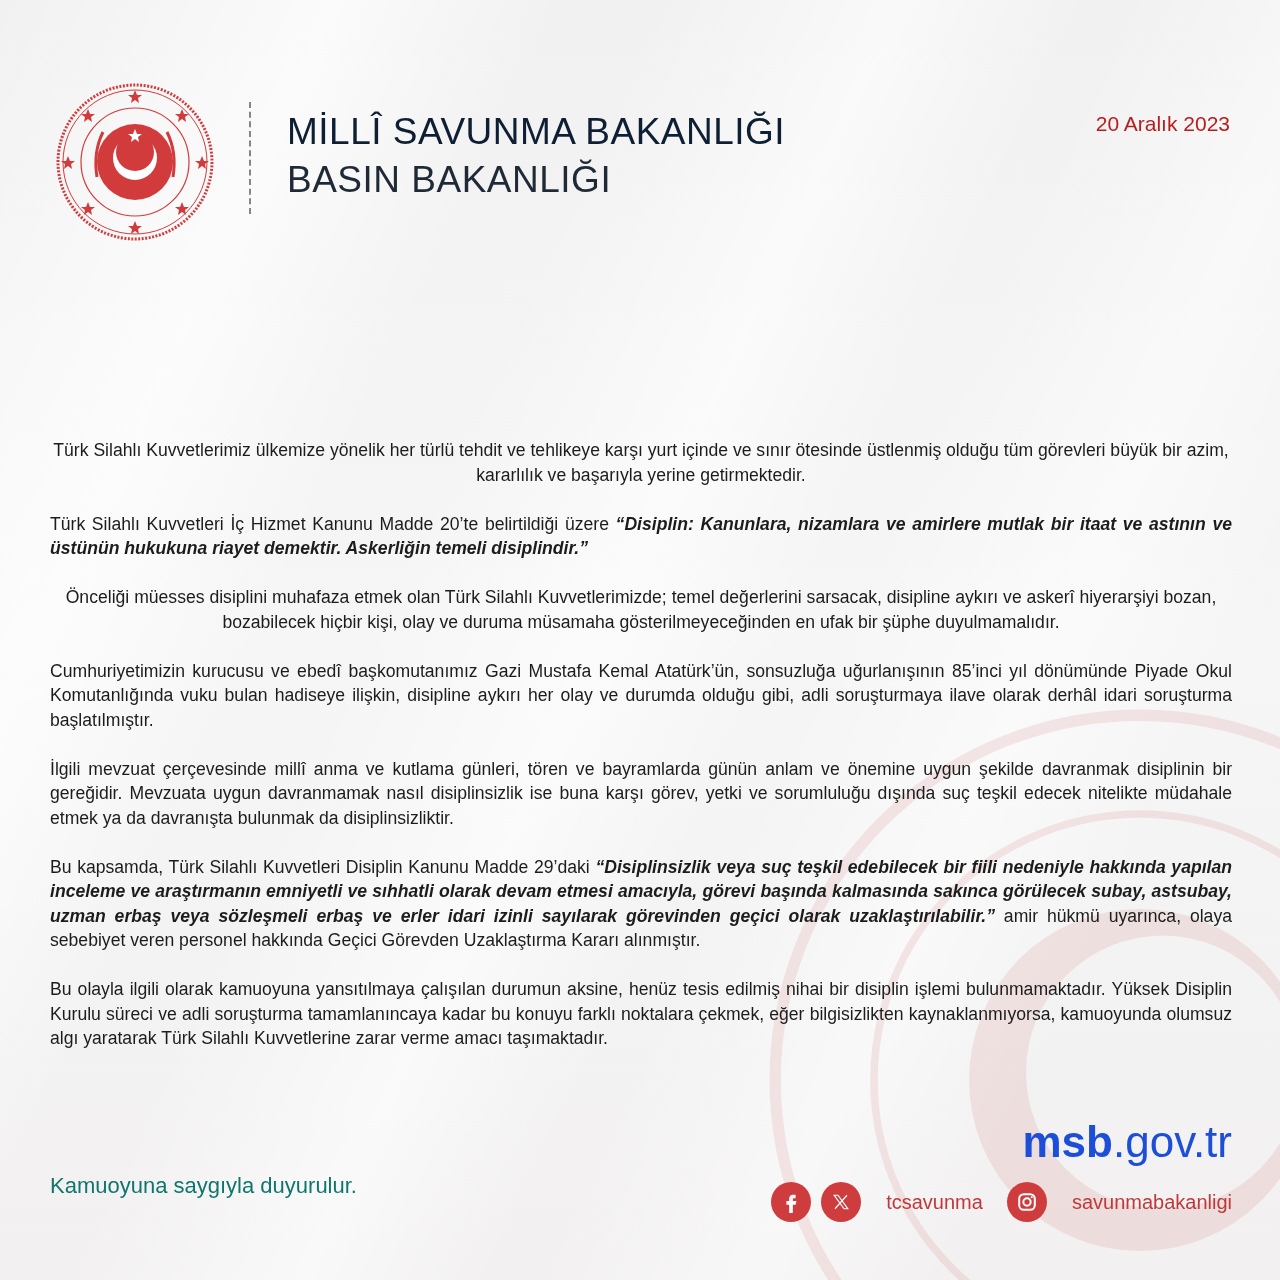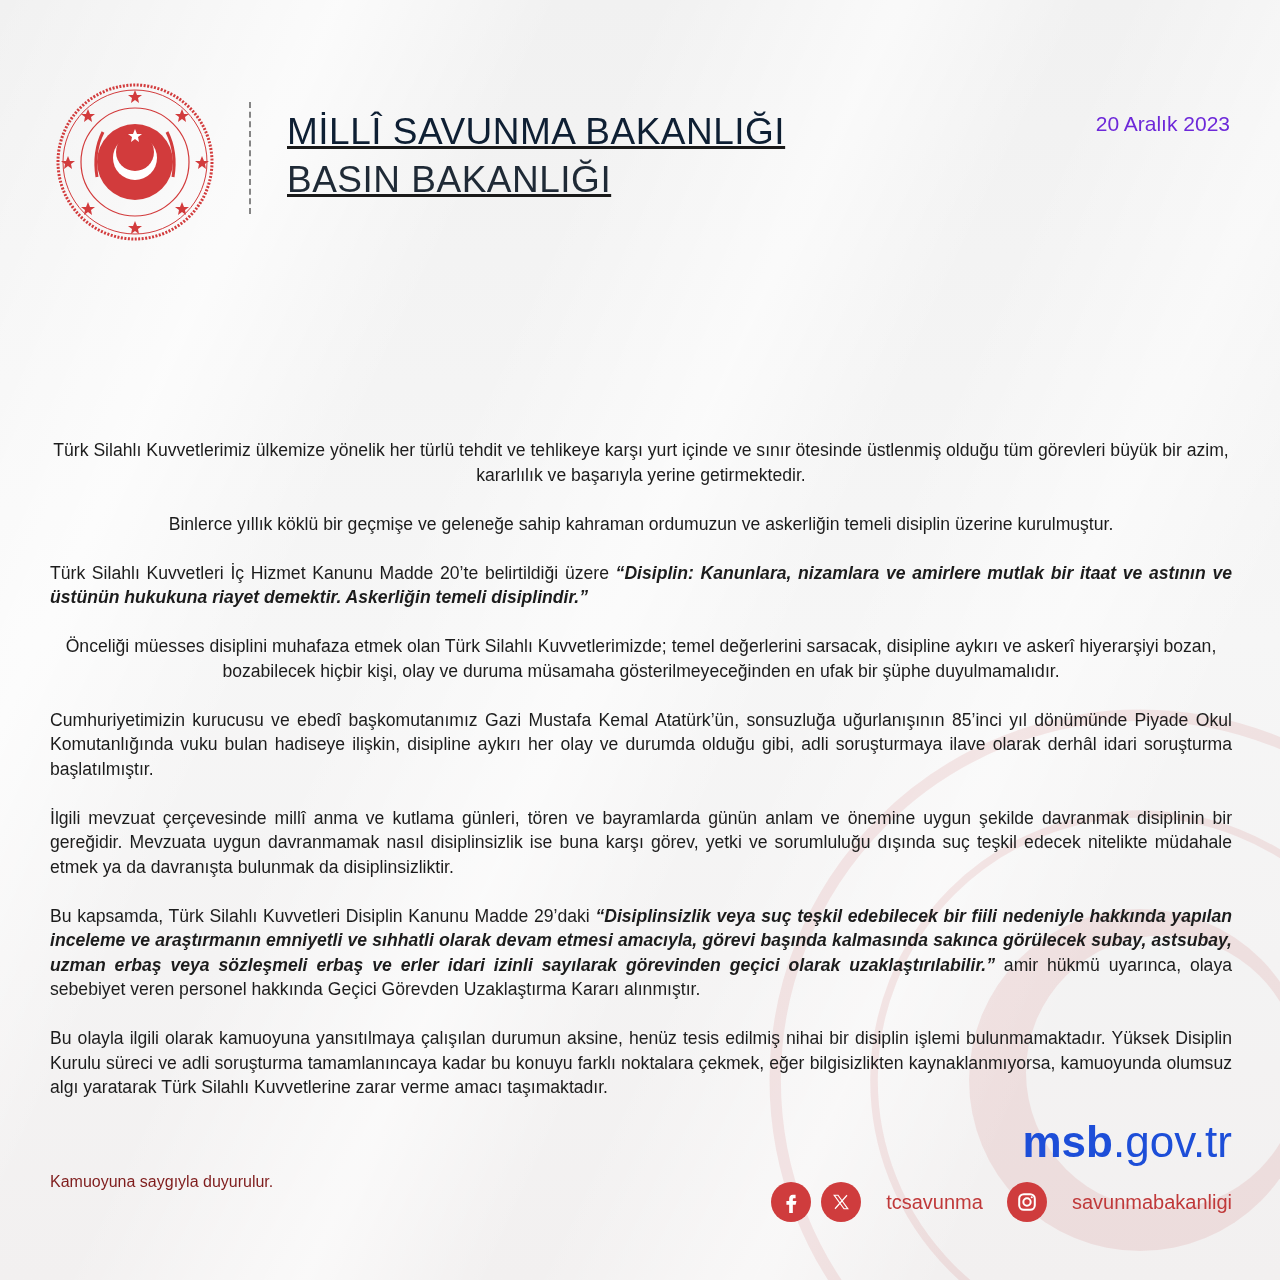"MİLLÎ SAVUNMA BAKANLIĞI" .title-block { text-decoration: underline -> none }
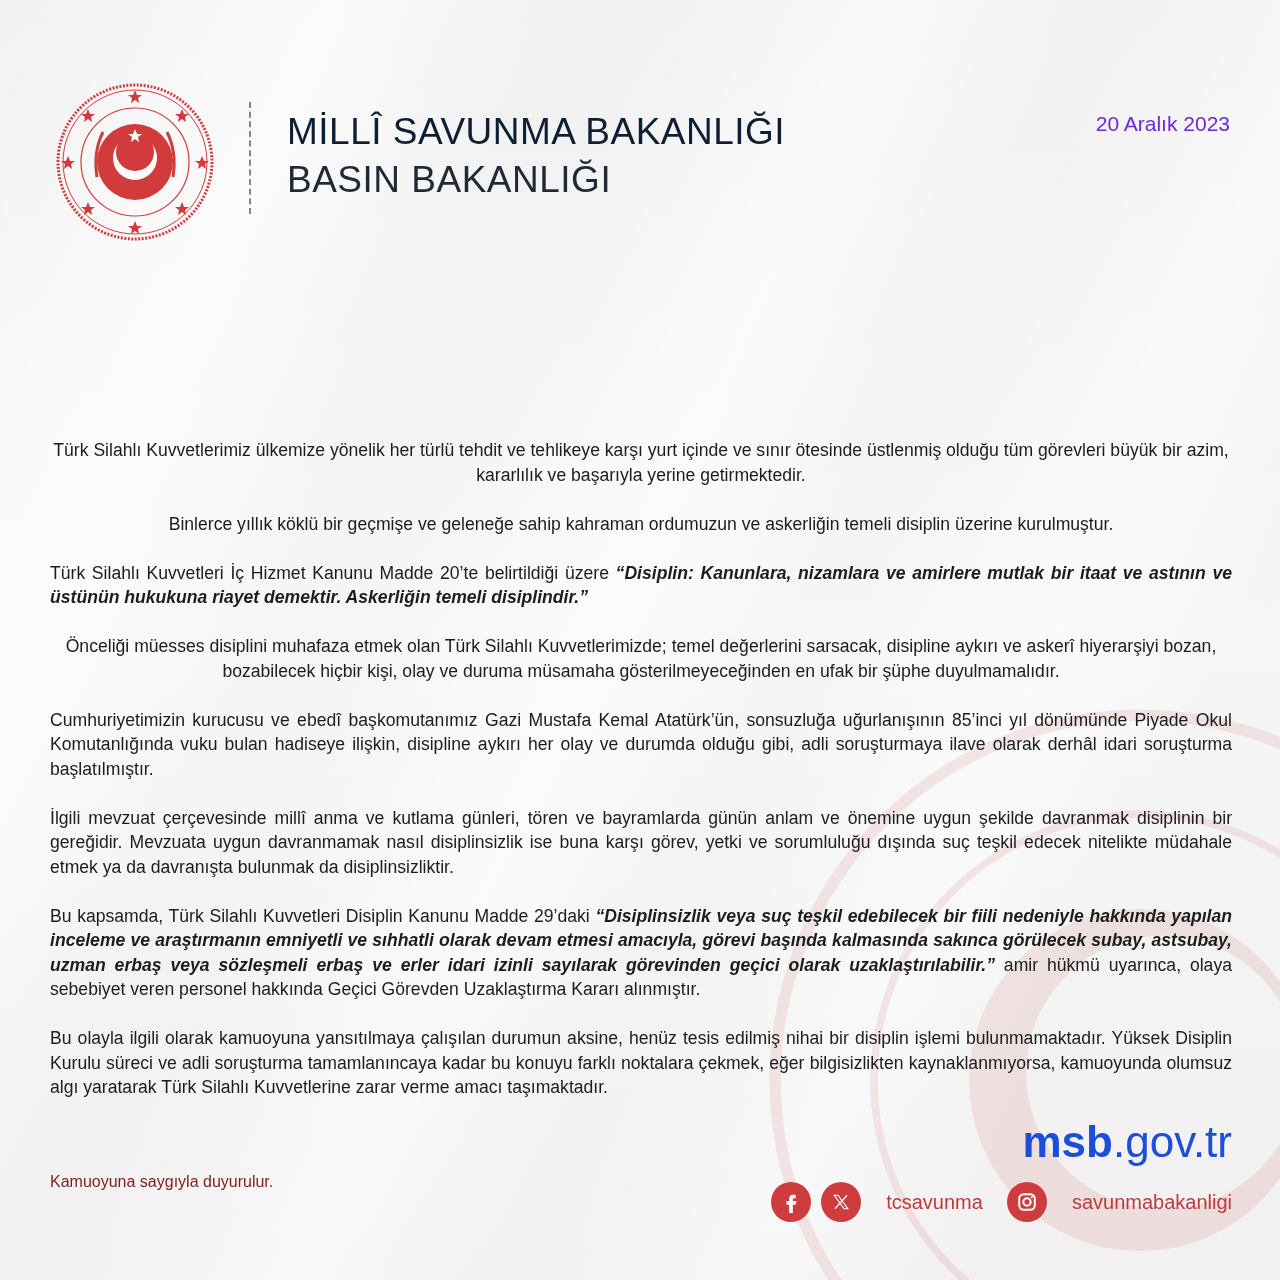"20 Aralık 2023" .date { color: #6d28d9 -> #b91c1c }
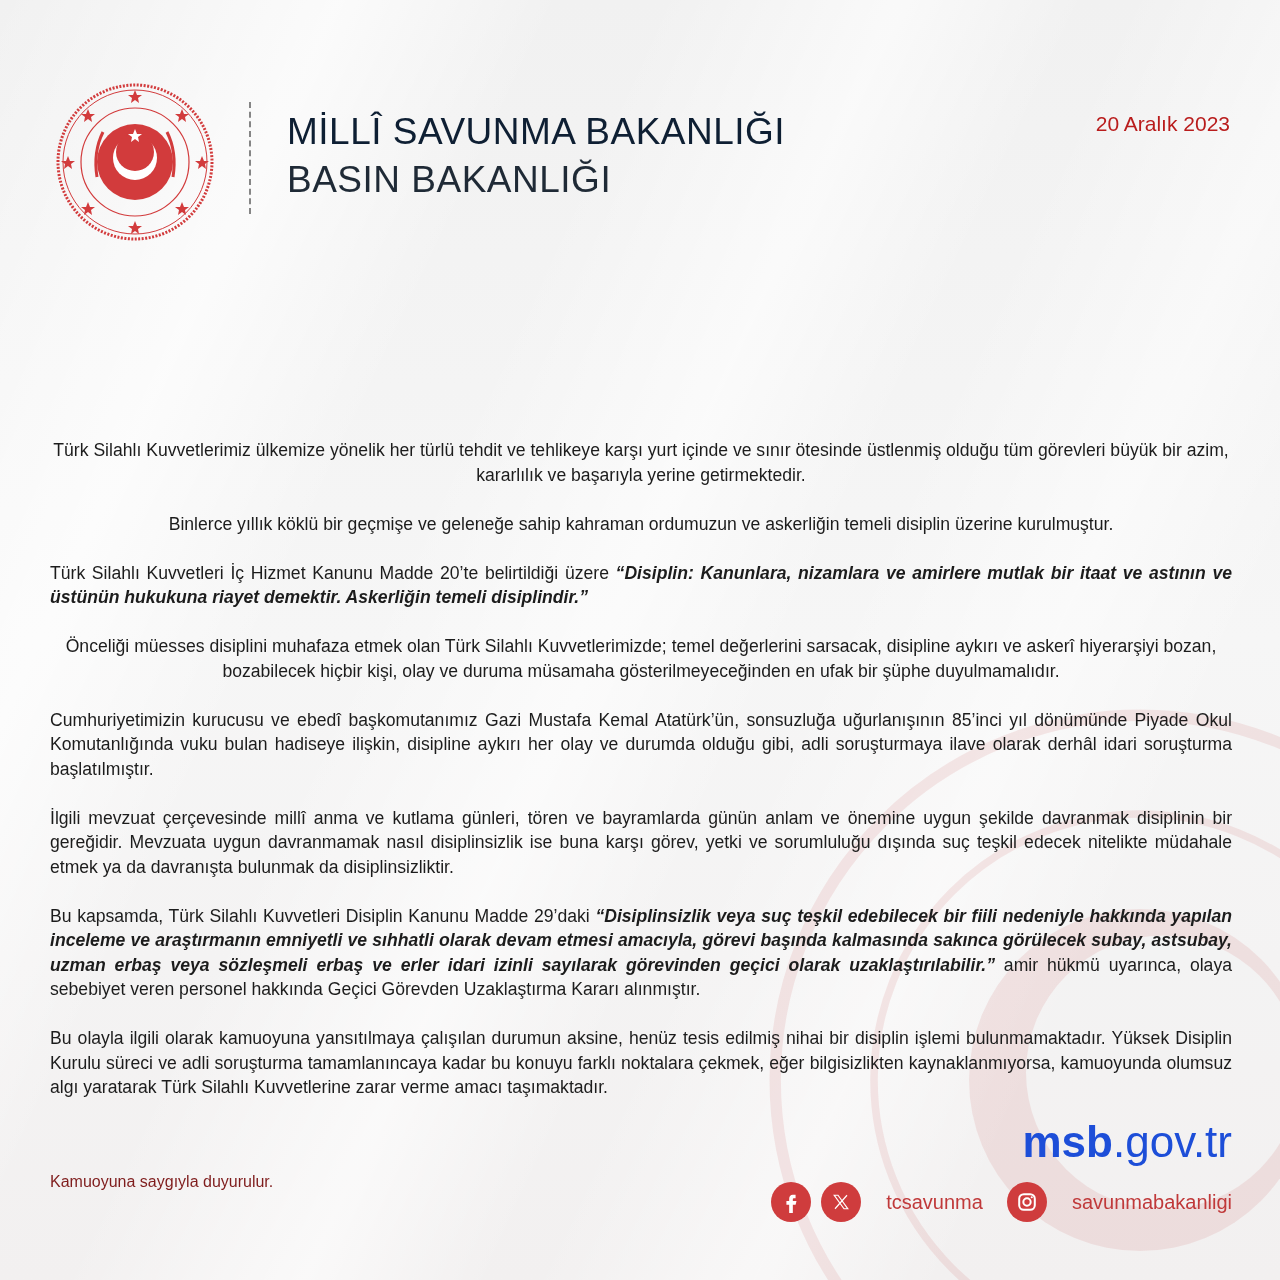"Binlerce yıllık köklü bir geçmişe" p.left { html: <p>Binlerce yıllık köklü bir geçmişe ve geleneğe sahip kahraman ordumuzun ve askerliğin temeli disiplin üzerine kurulmuştur.</p> -> none }
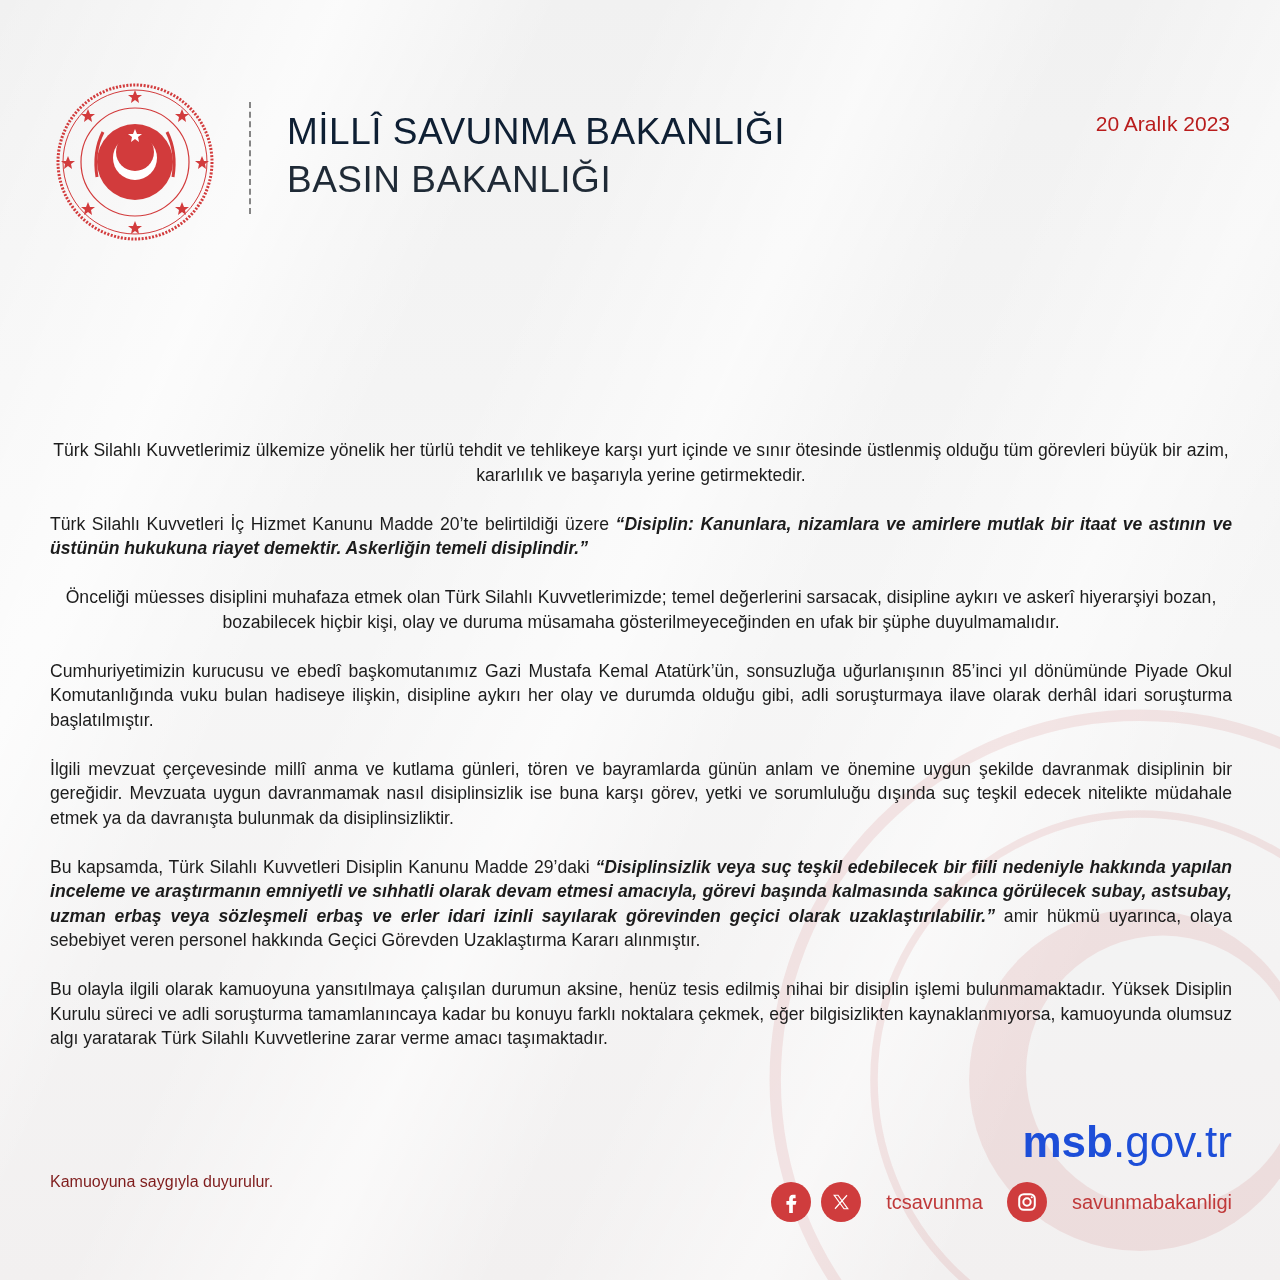"Kamuoyuna saygıyla duyurulur." .closing { color: #7f1d1d -> #0f766e; font-size: 16px -> 22px }
